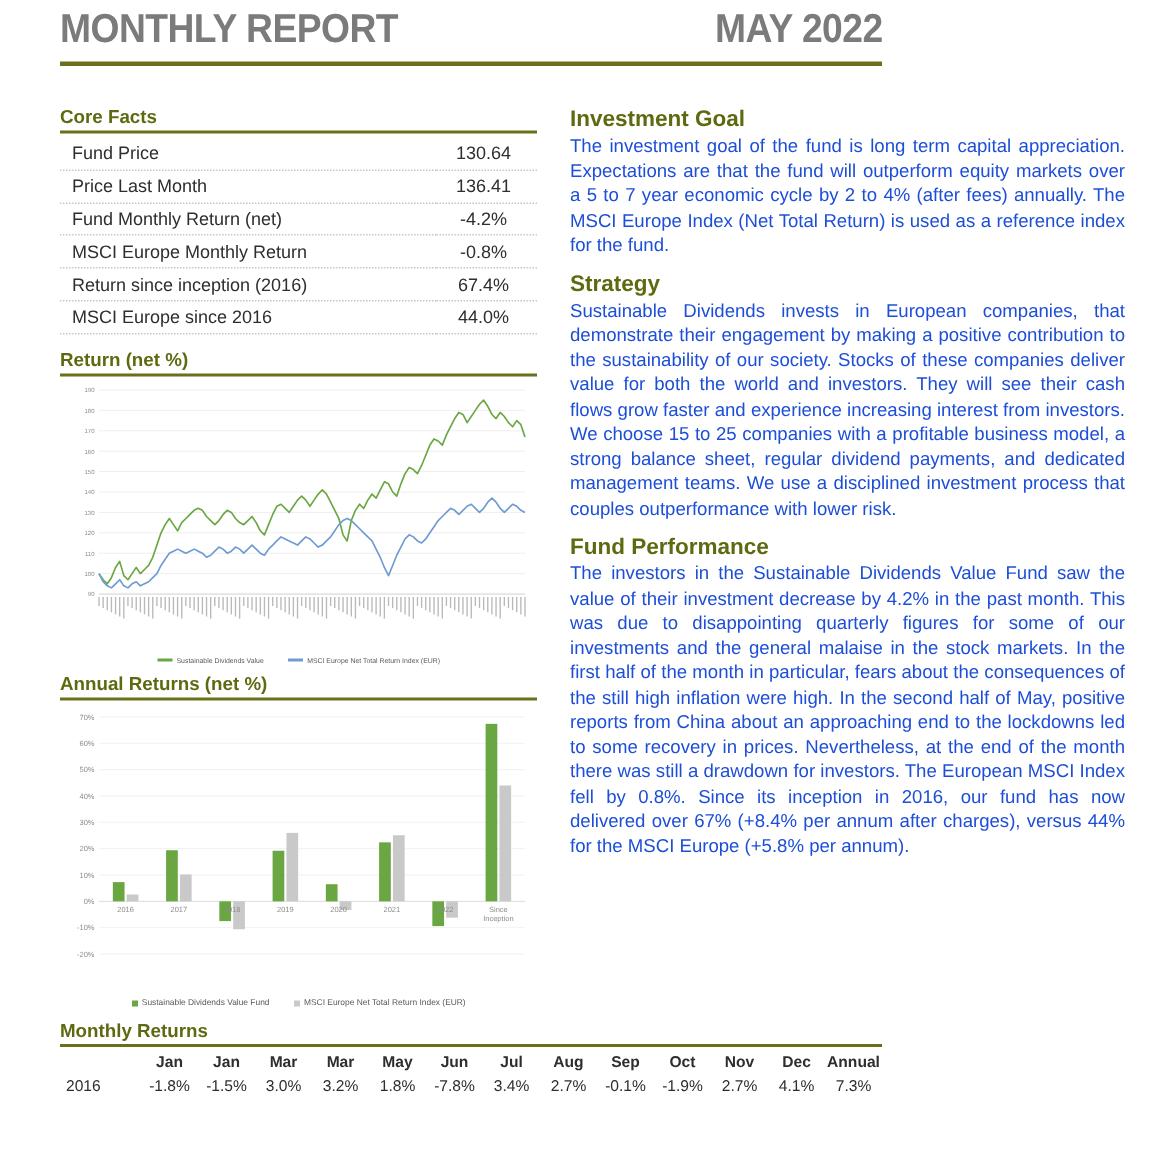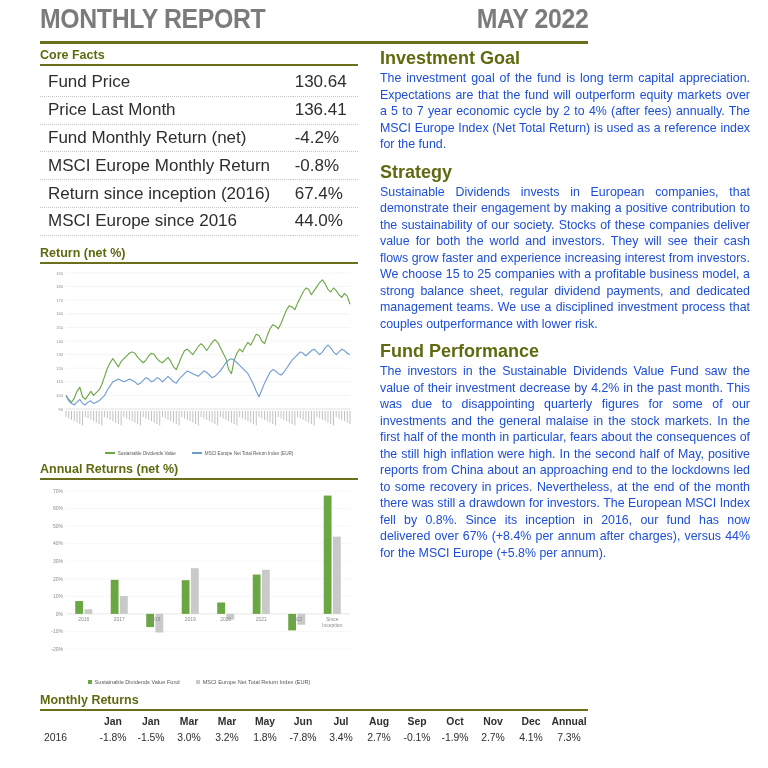"Core Facts" .cols { margin-top: 4px -> 27px }
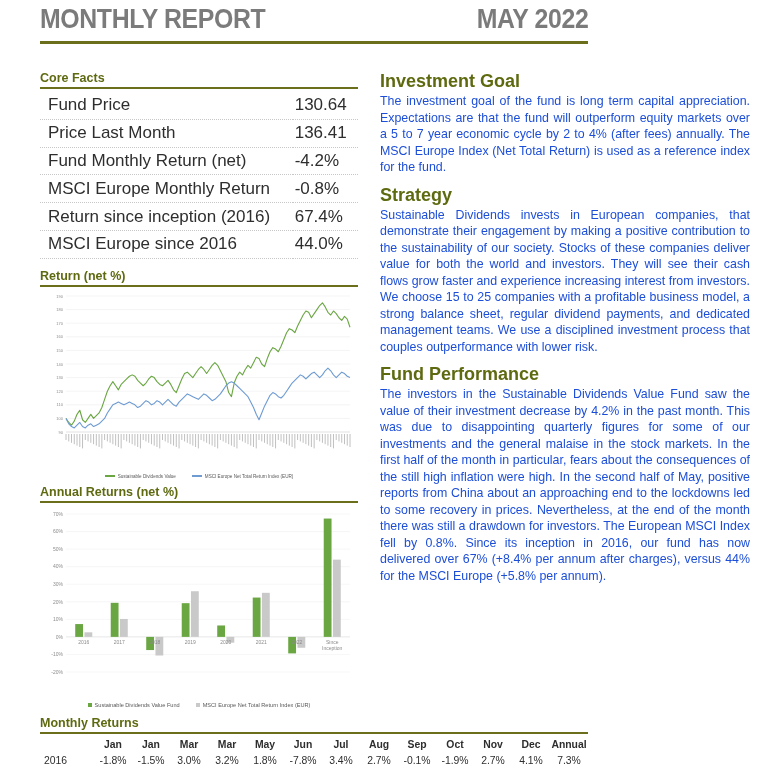"Investment Goal" .rh { font-size: 18px -> 15px }
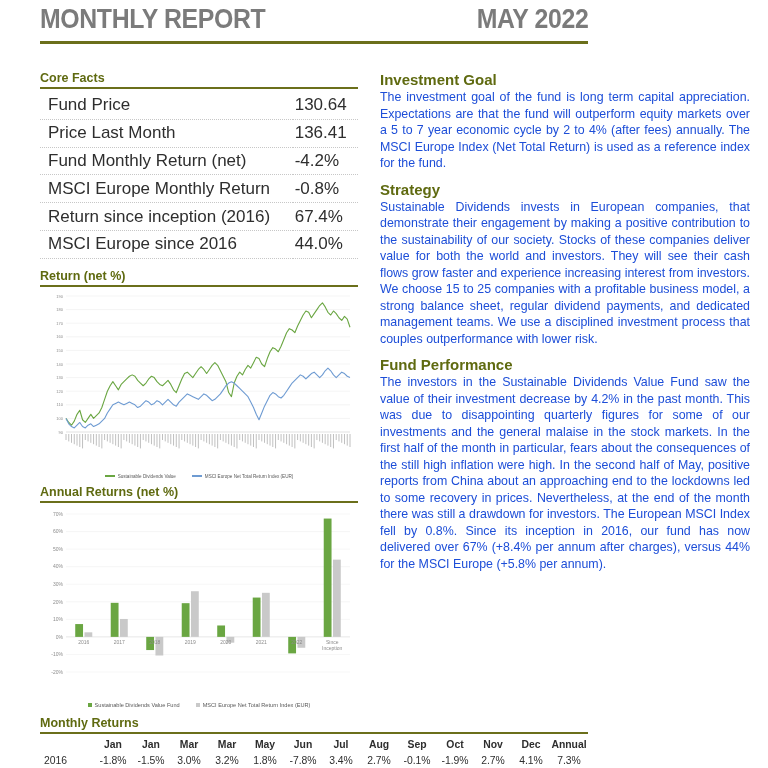"Fund Price" .facts td { font-size: 17px -> 12px }
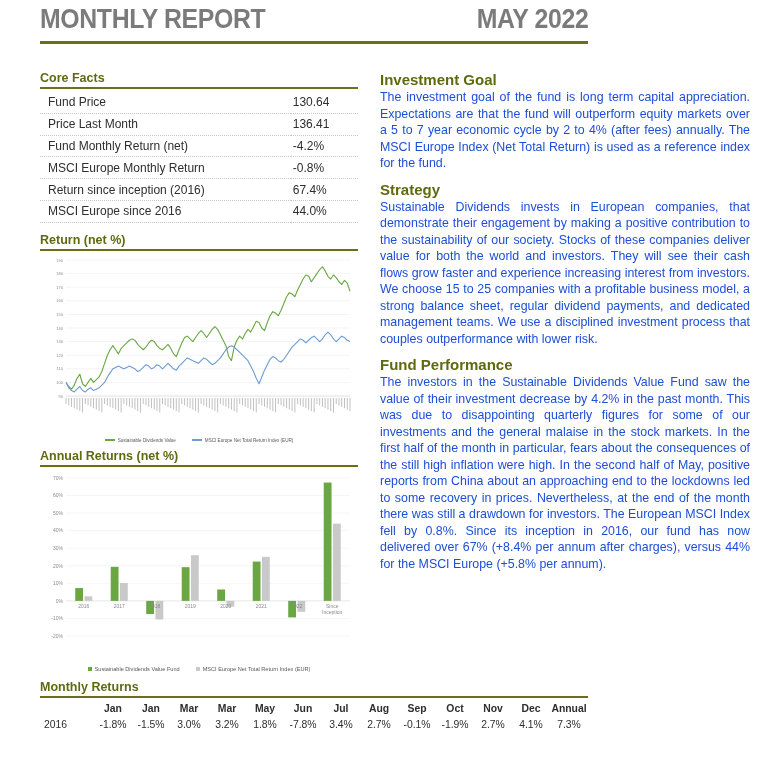"130.64" .facts td.val { text-align: left -> center }
